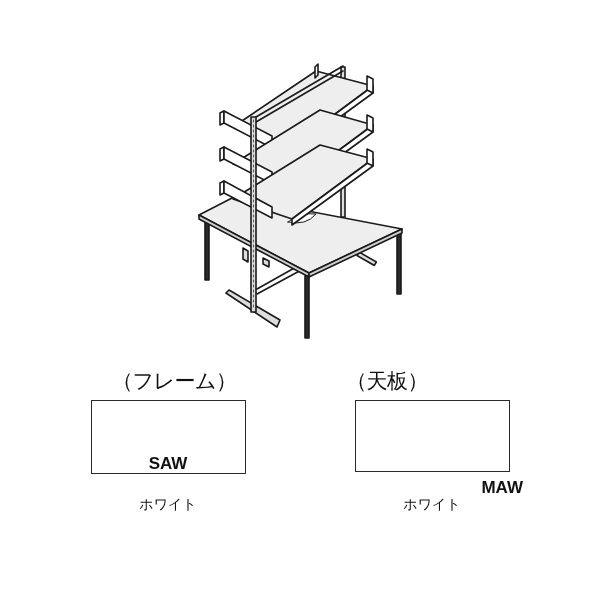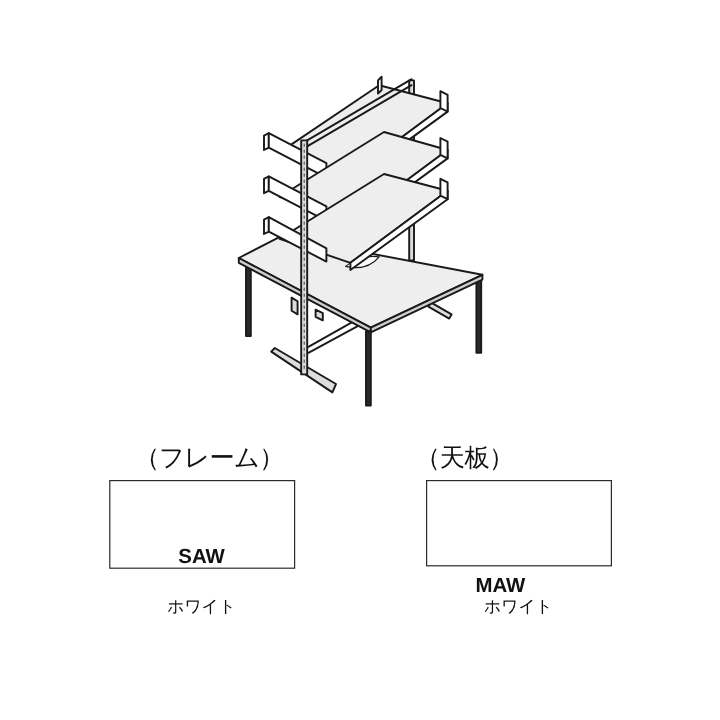"MAW" div.swatch-code { left: 340px -> 369px; text-align: none -> right }
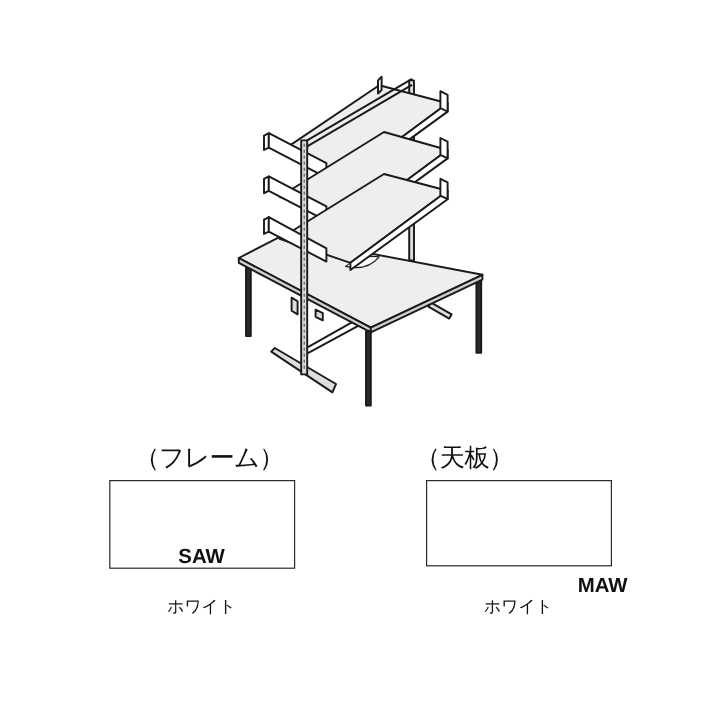"ホワイト" .swatch-name { font-family: Liberation Sans, sans-serif -> Liberation Mono, monospace }
